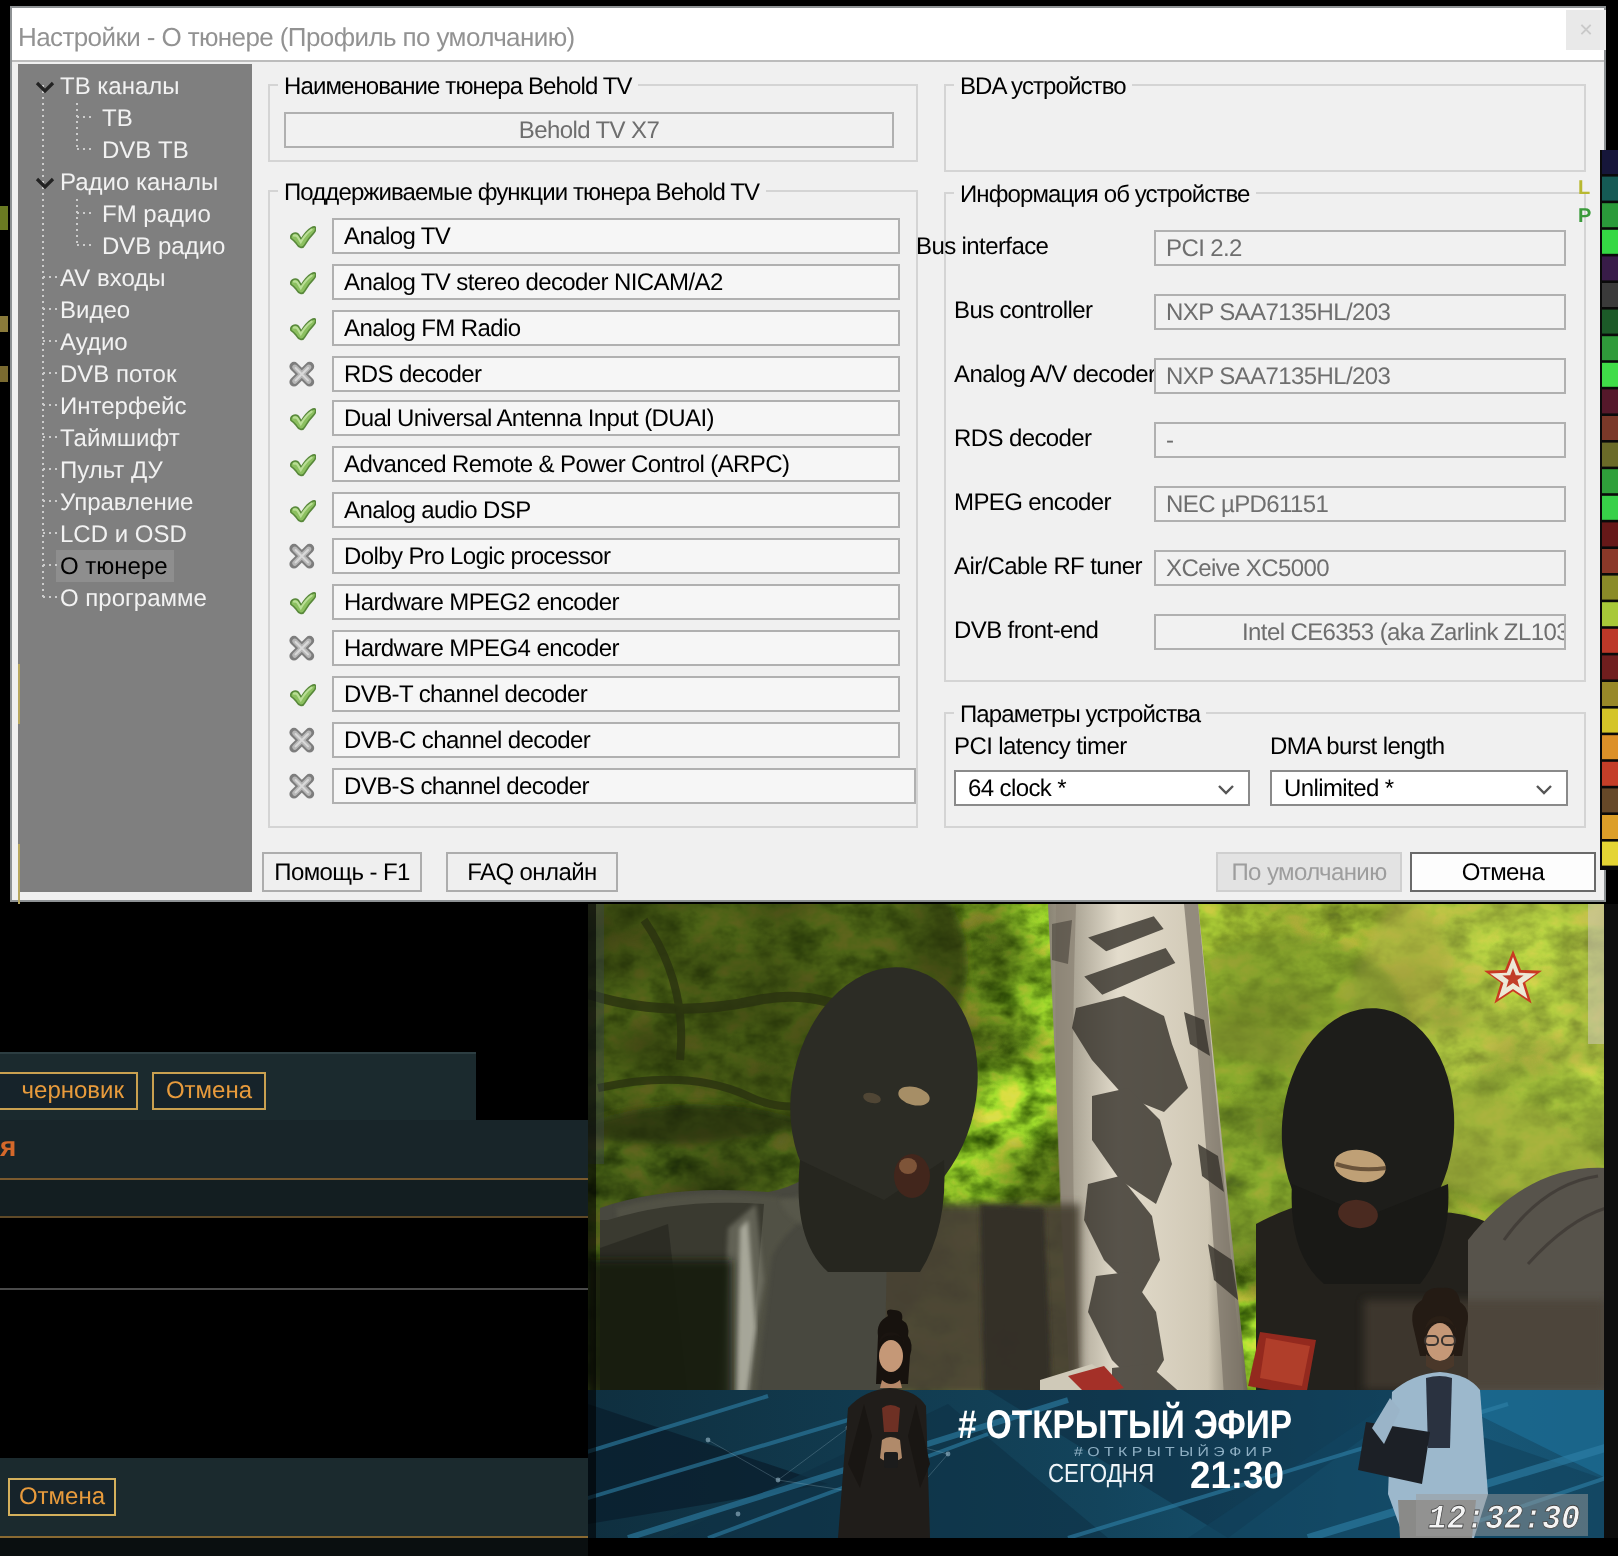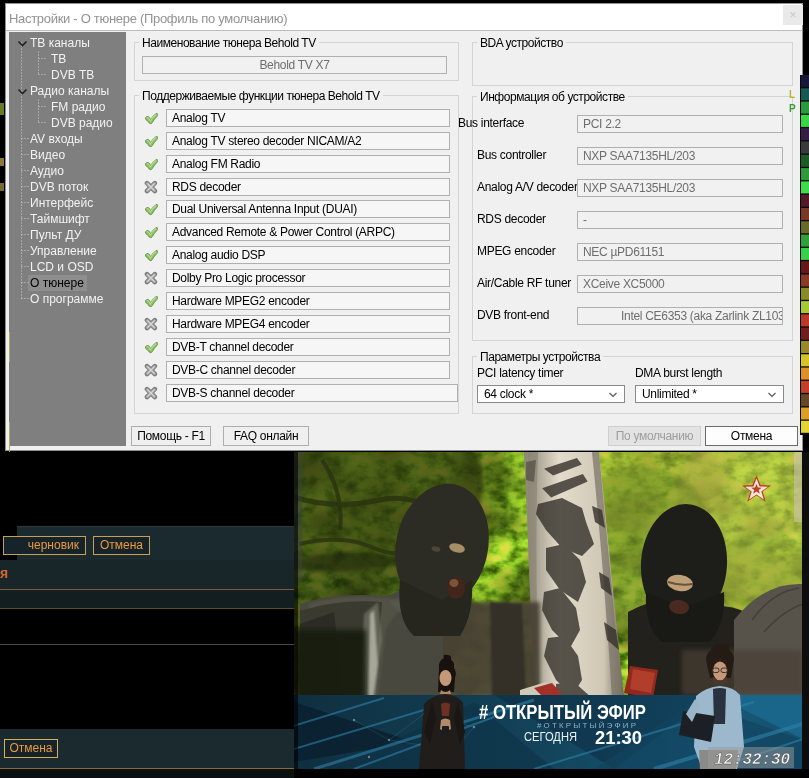"черновик" div.abs { margin-left: 17px -> none; width: 294px -> 238px }
